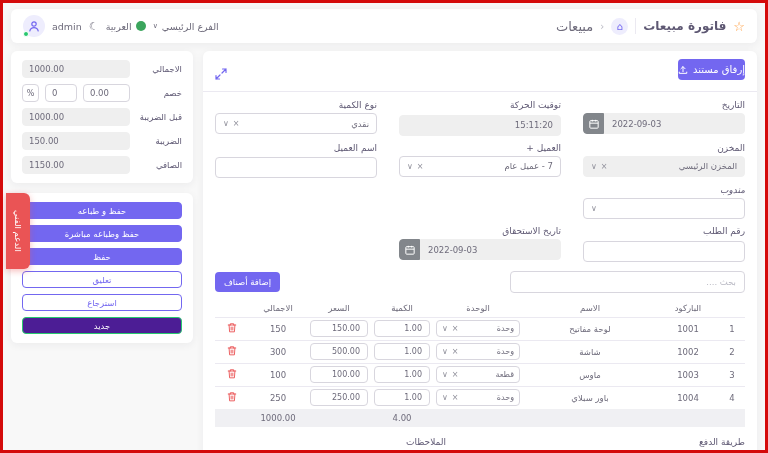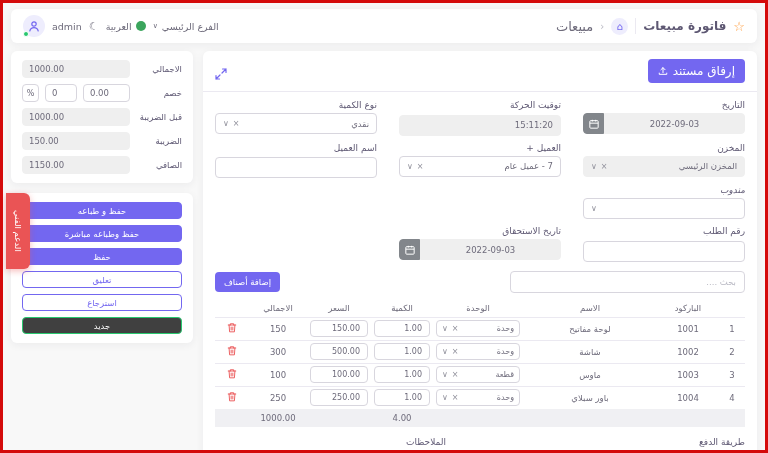"إرفاق مستند" .attach-btn { font-size: 12px -> 10px; padding: 5px 10px -> 5px 0 }
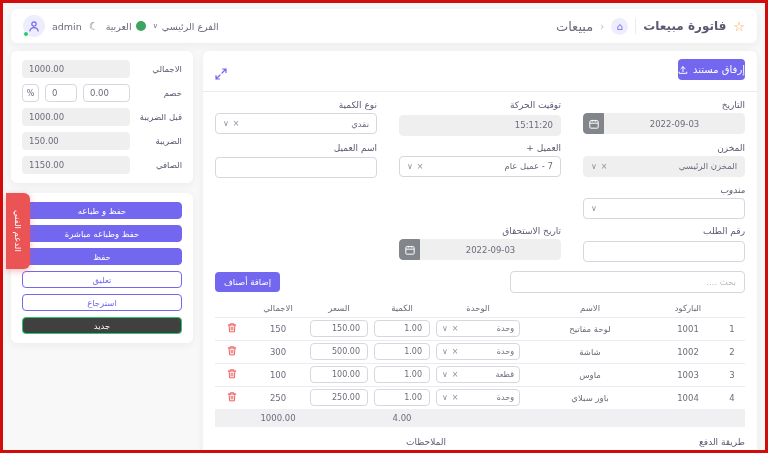"2022-09-03" .igroup .inp { text-align: center -> left }
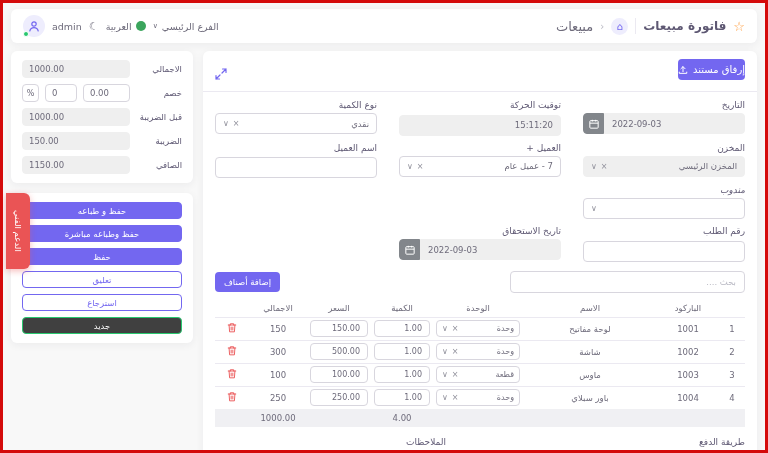"جديد" .act-btn.green { background: #404040 -> #4c1d95 }
